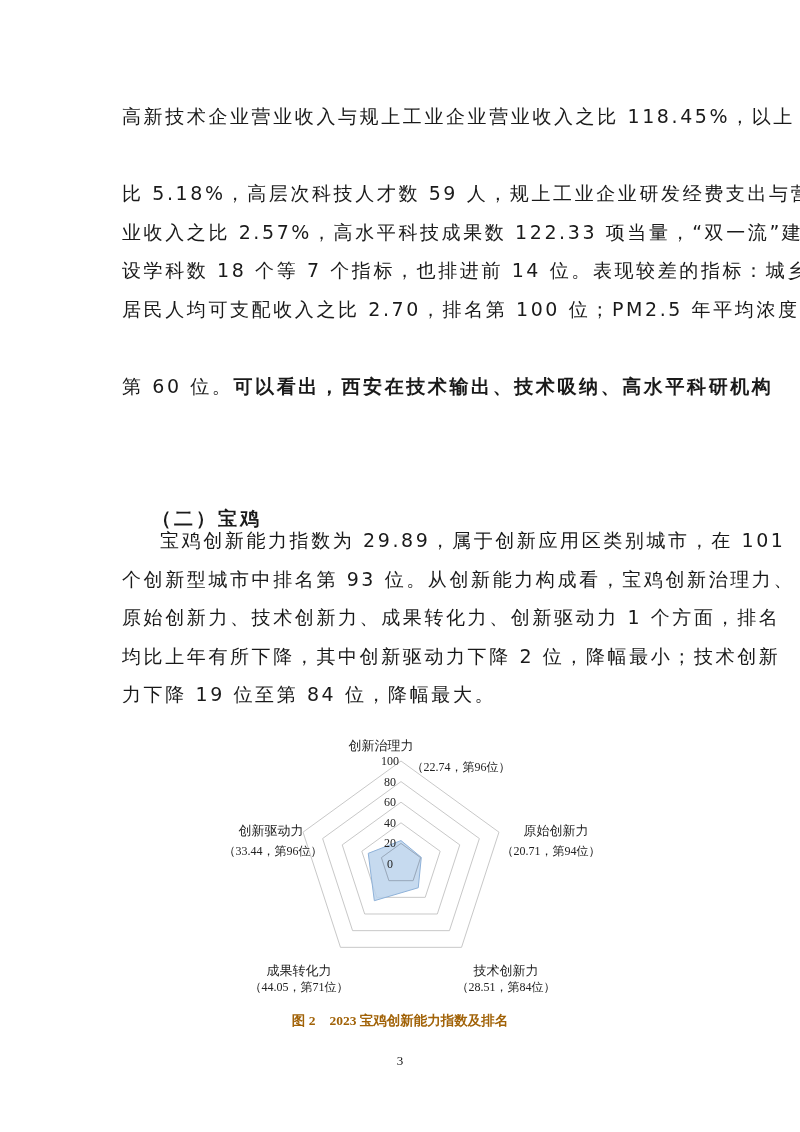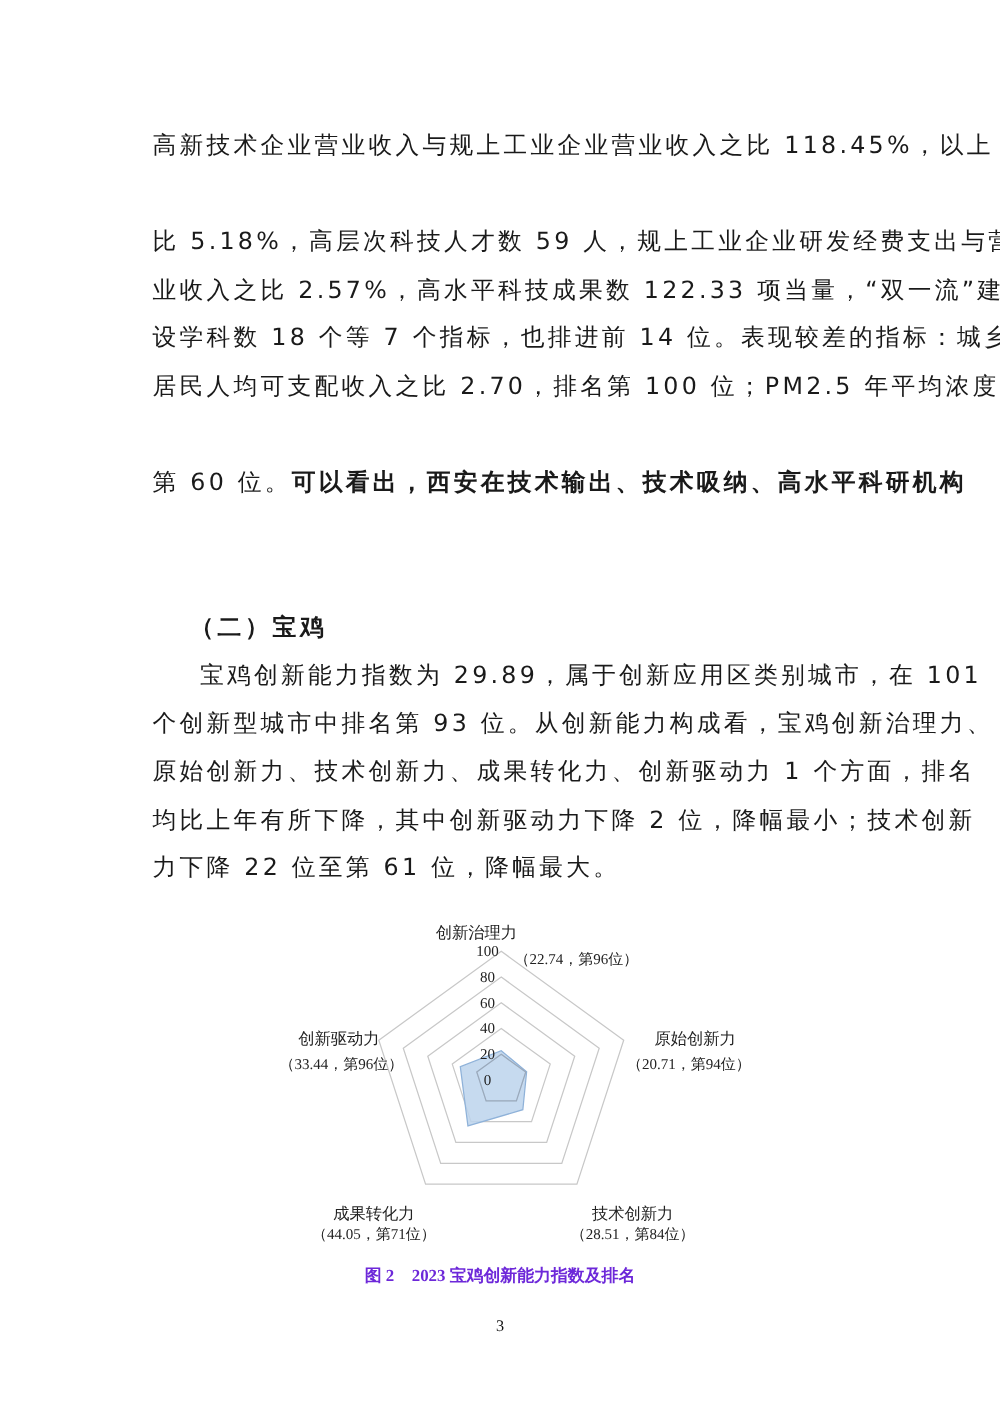"（二）宝鸡" .heading { margin-top: none -> 16px }
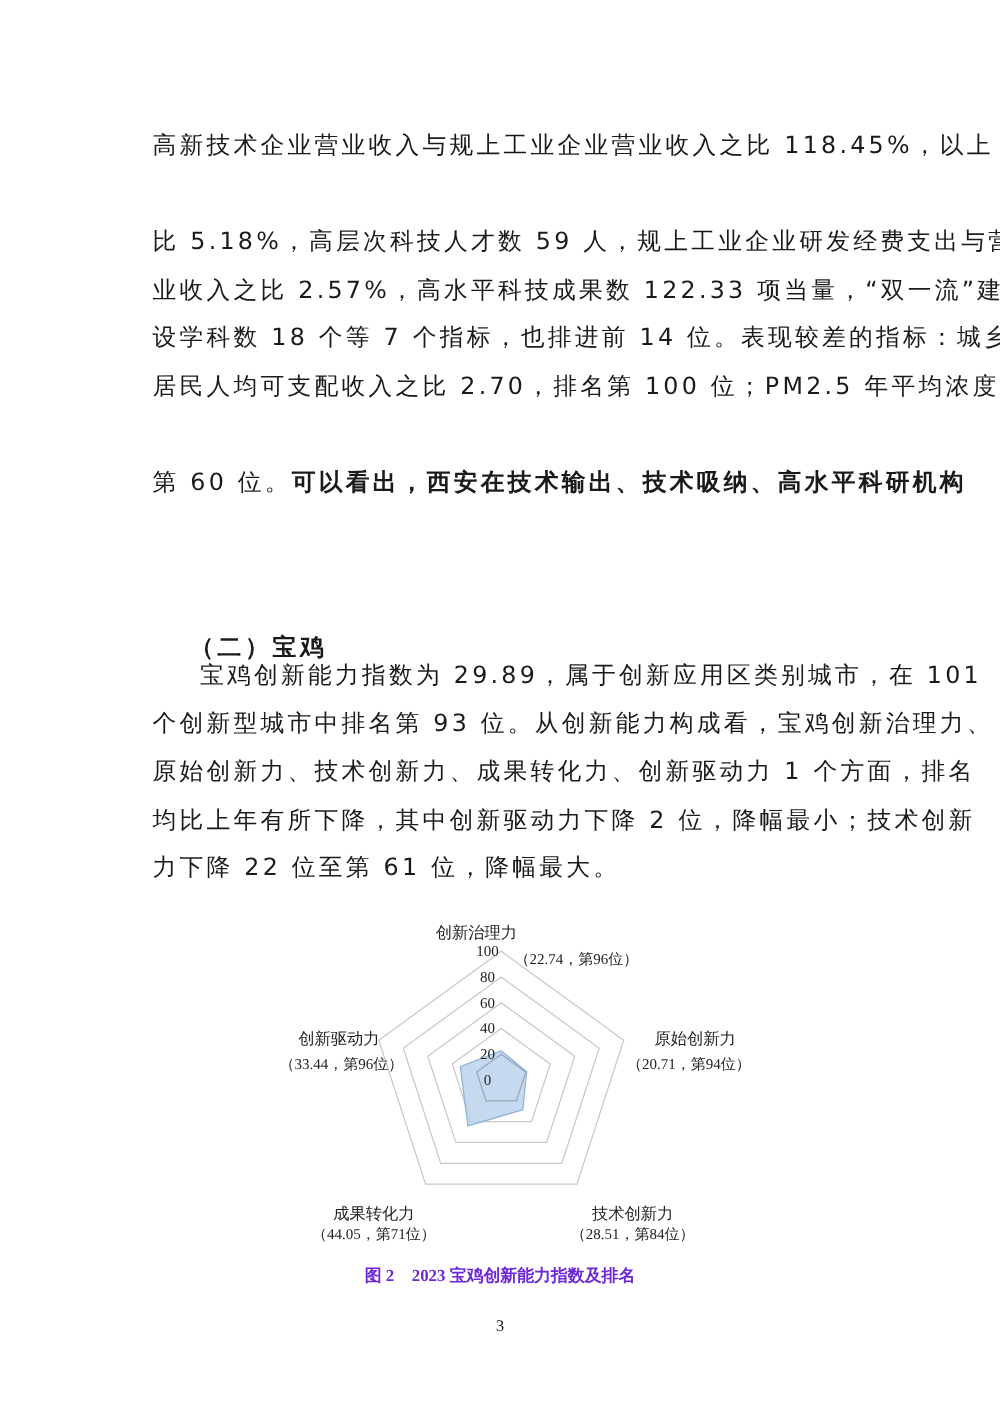"力下降 22 位至第 61 位，降幅最大。" div.line { text: 22 位至第 61 -> 19 位至第 84 }
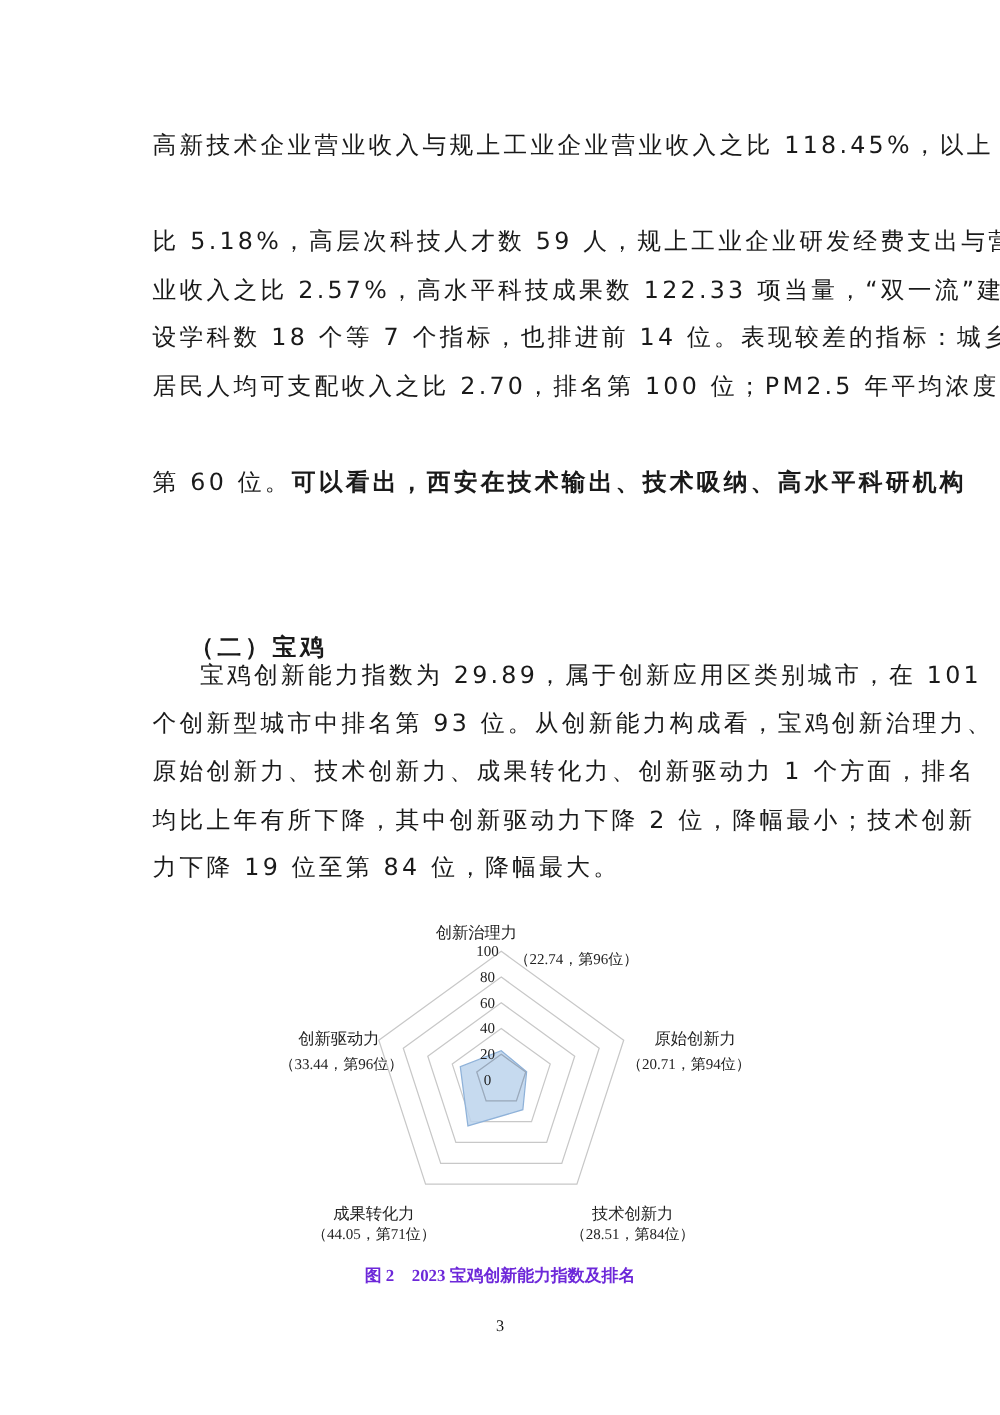"图 2 2023 宝鸡创新能力指数及排名" .caption { color: #6d28d9 -> #a16207 }
